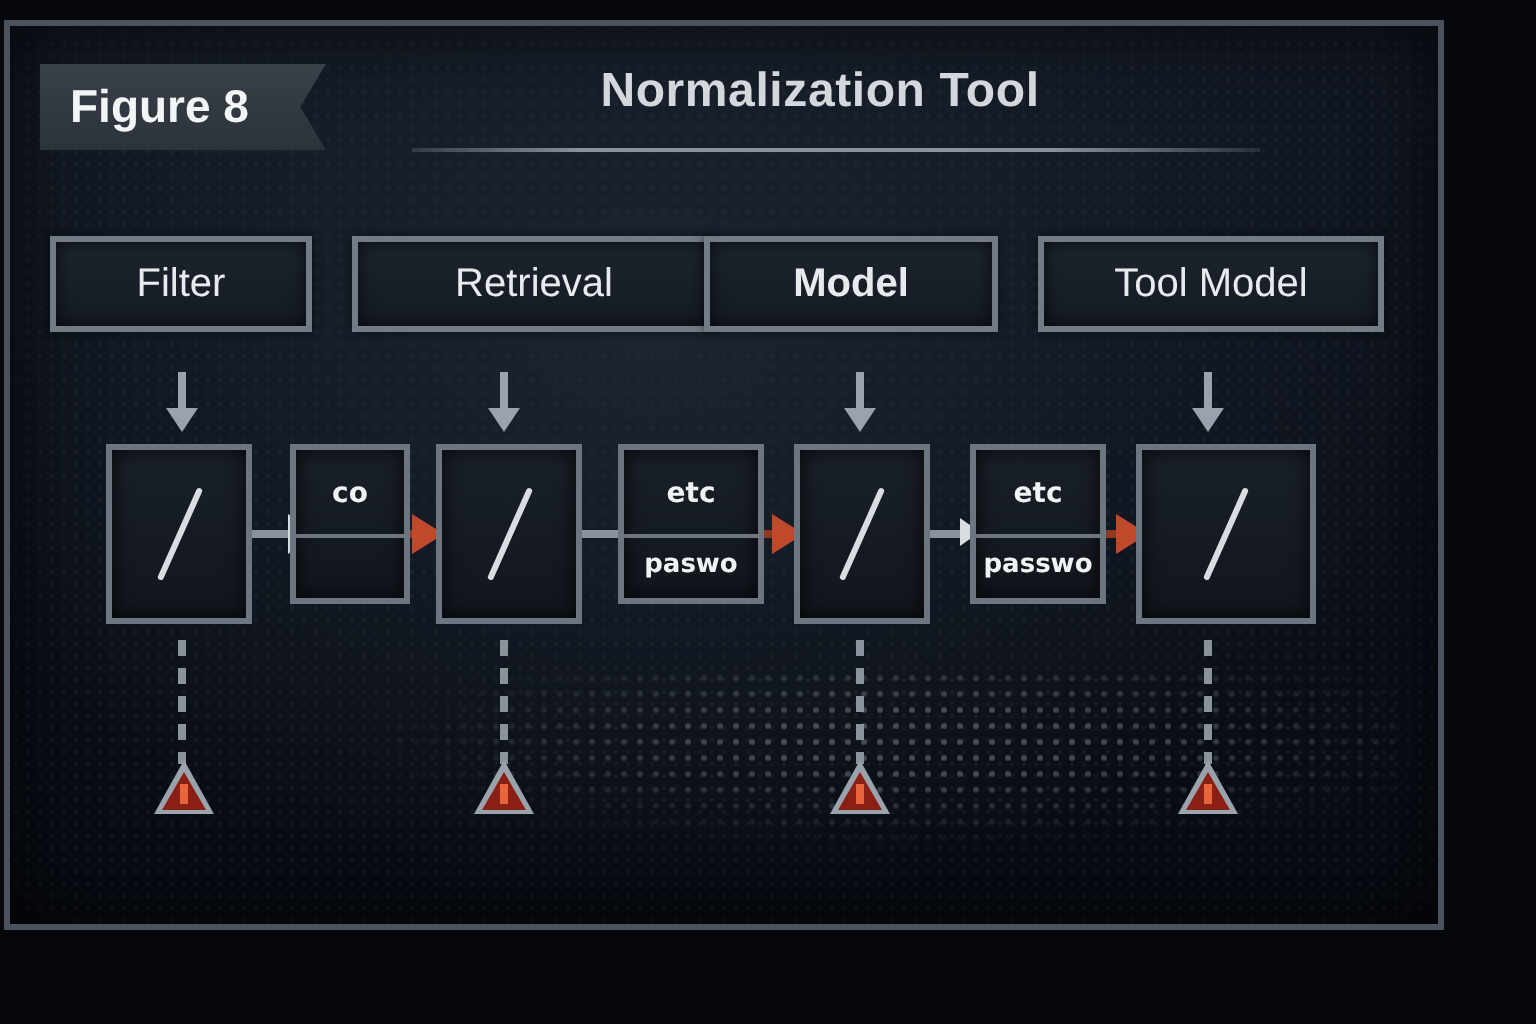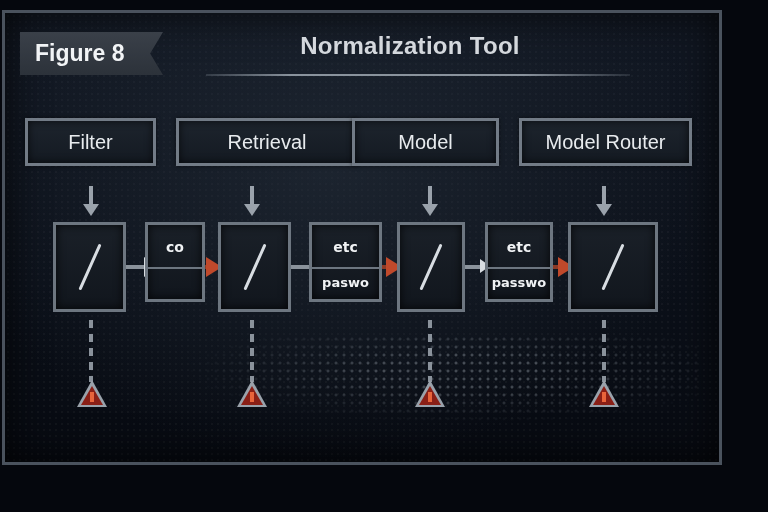"Model" div.stage { font-weight: none -> bold }
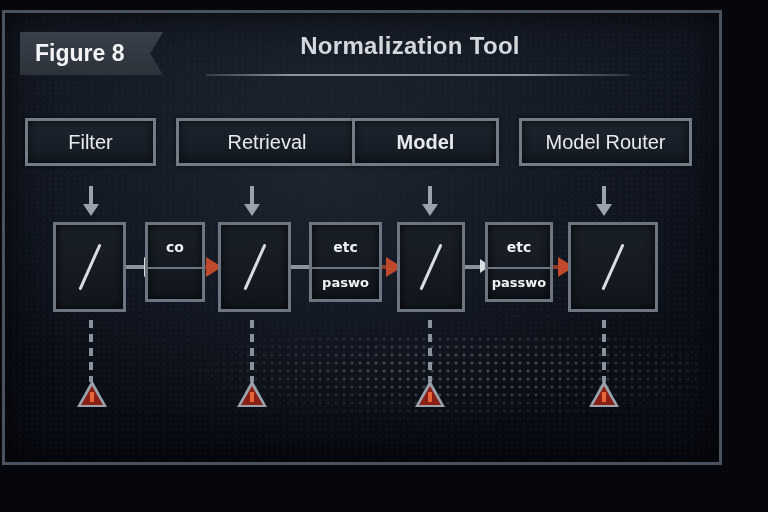"Model Router" span { text: Model Router -> Tool Model }
